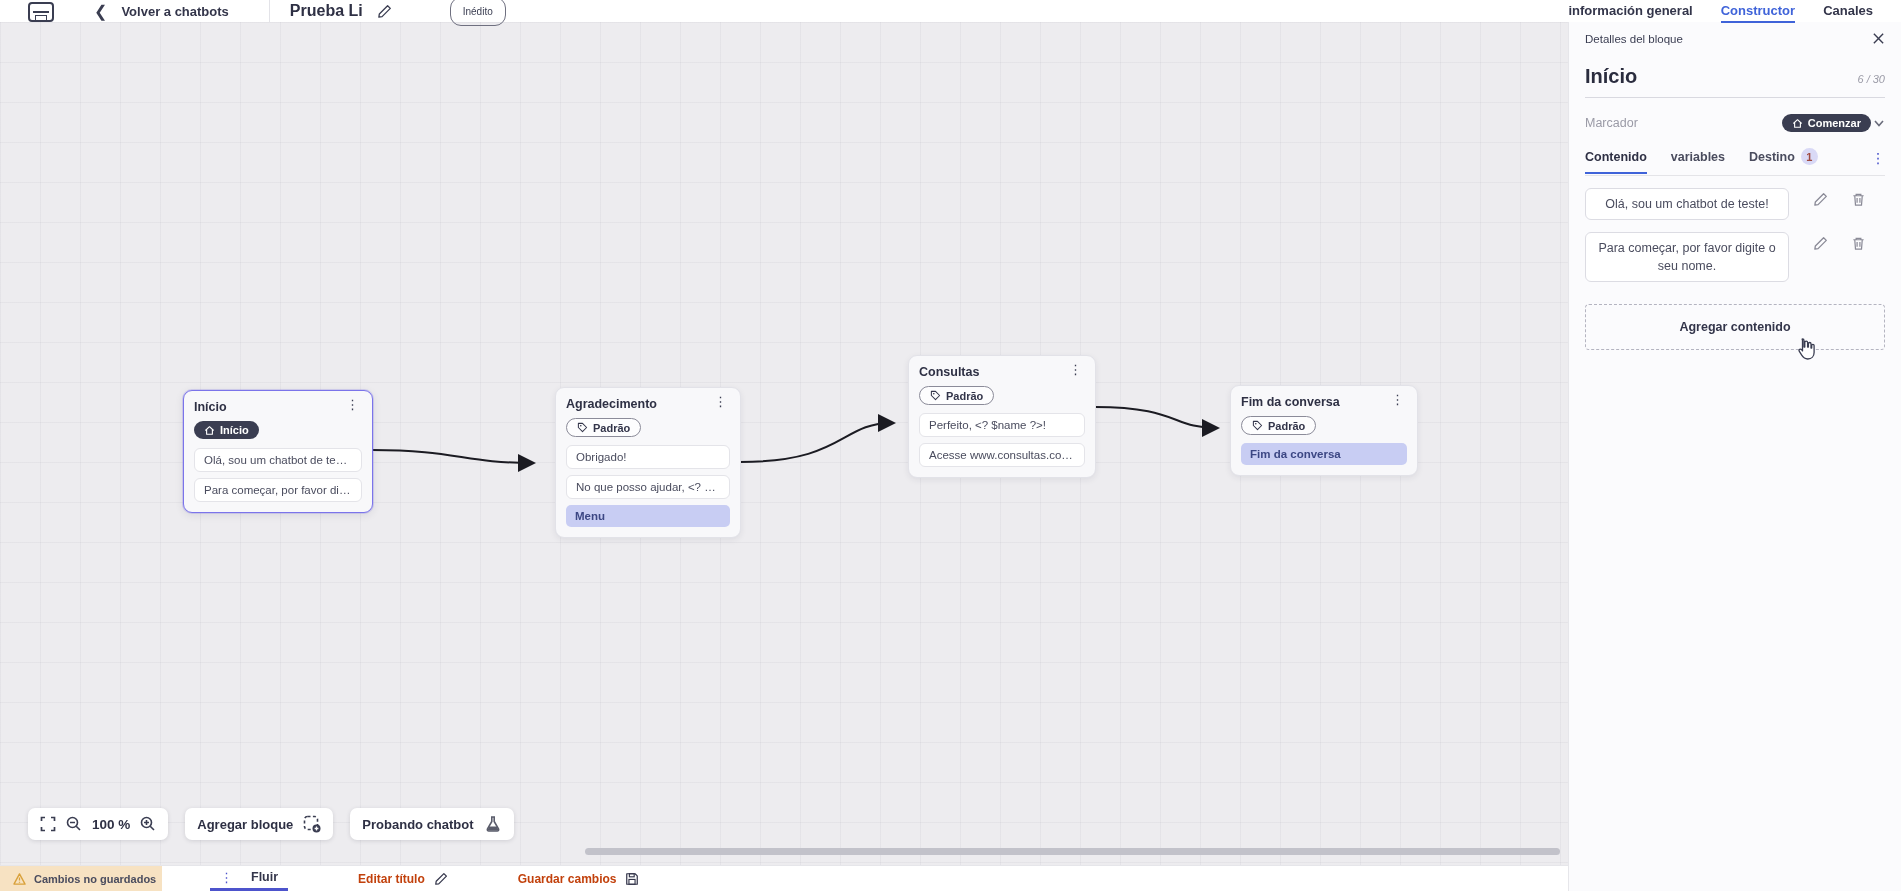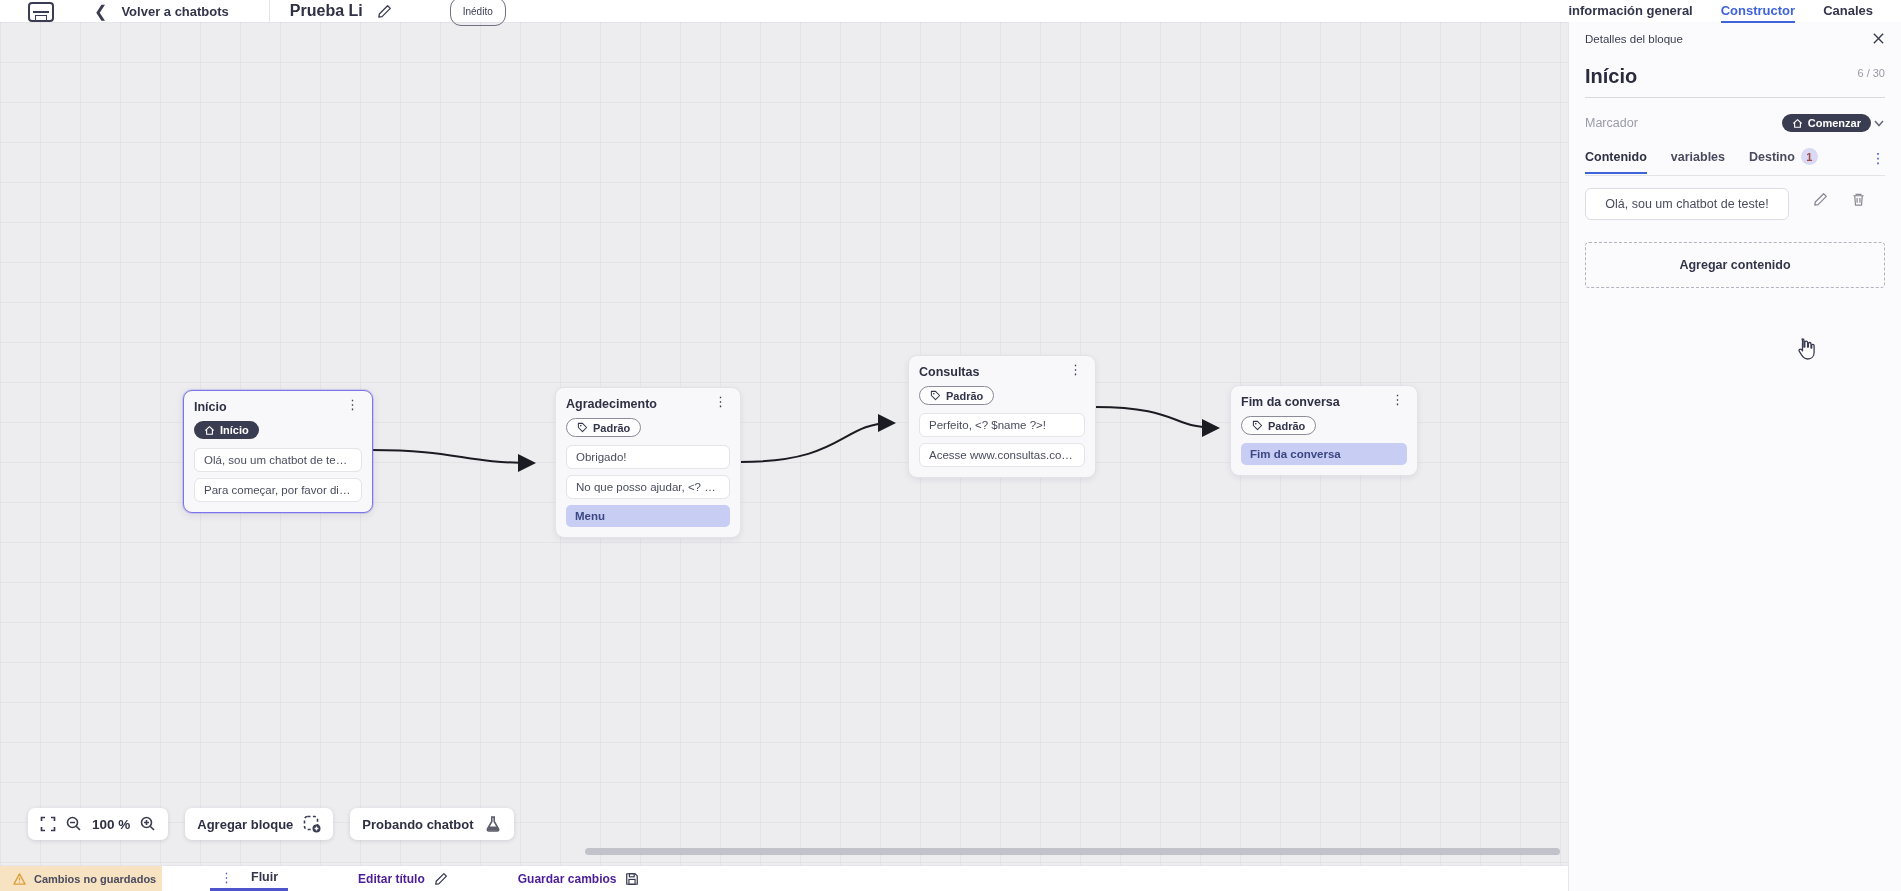"6 / 30" .char-counter { font-style: none -> italic; margin-top: 2px -> 8px }
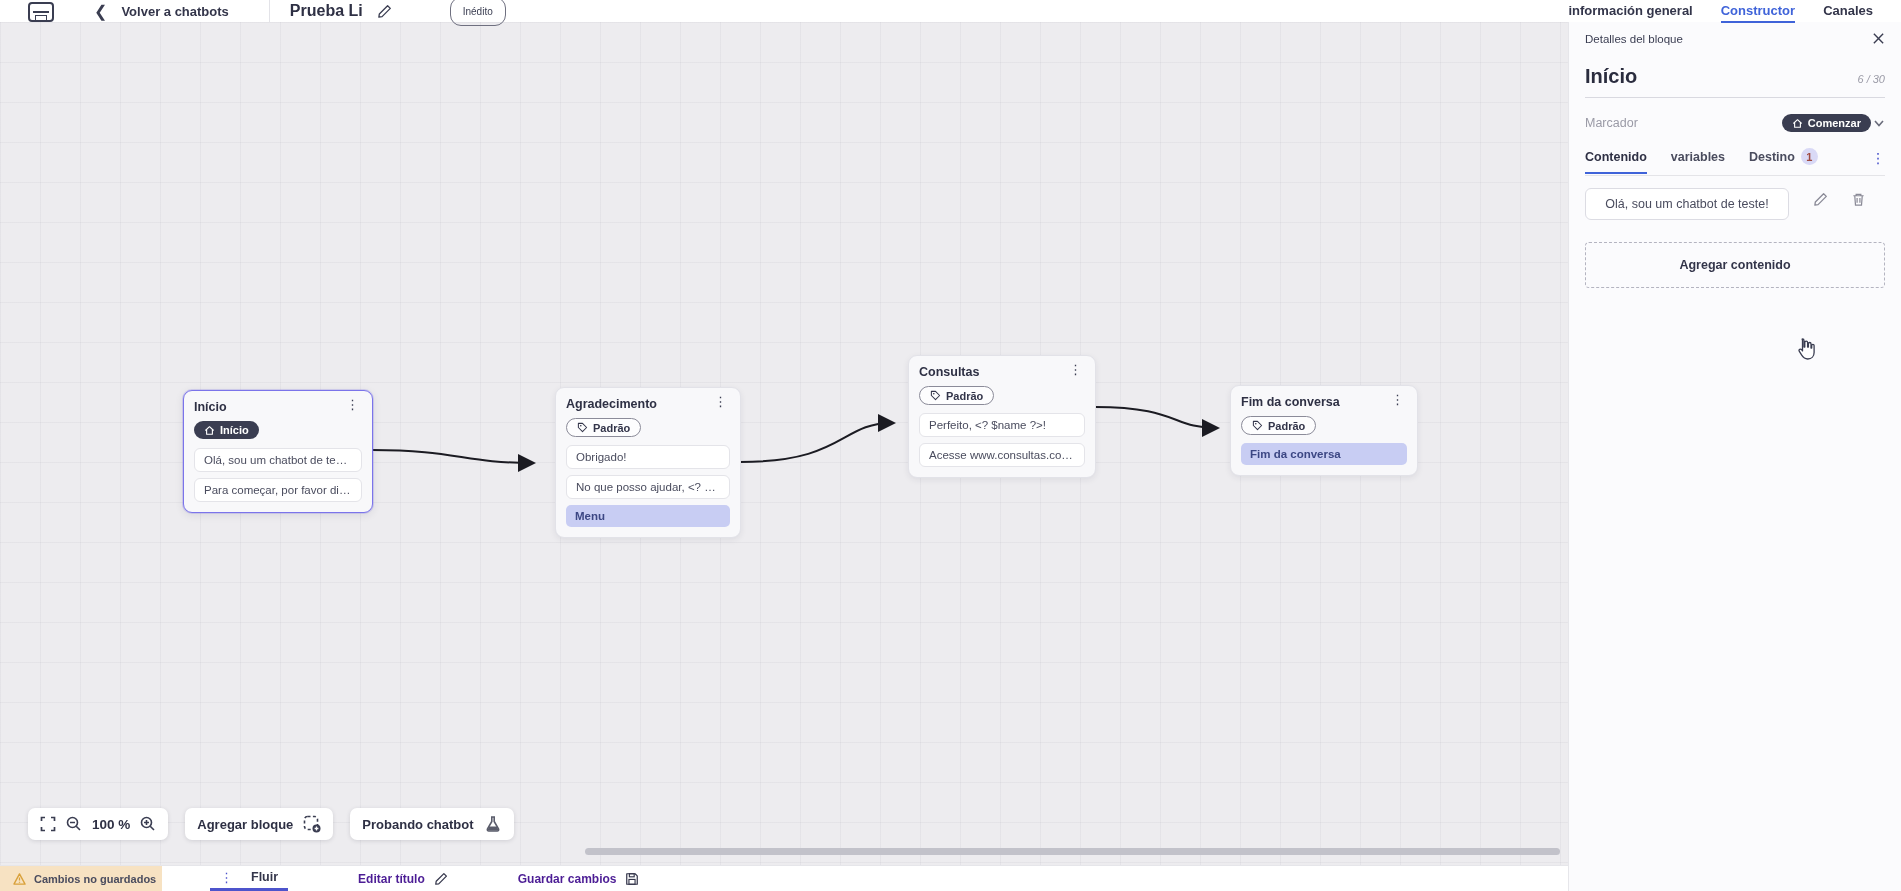"Para começar, por favor digite o seu" div.content-row { html: none -> <div> <div>Para começar, por favor digite o seu nome.</div> <div> <svg> <path></path> </svg> <svg> <path></path> </svg> </div> </div> }
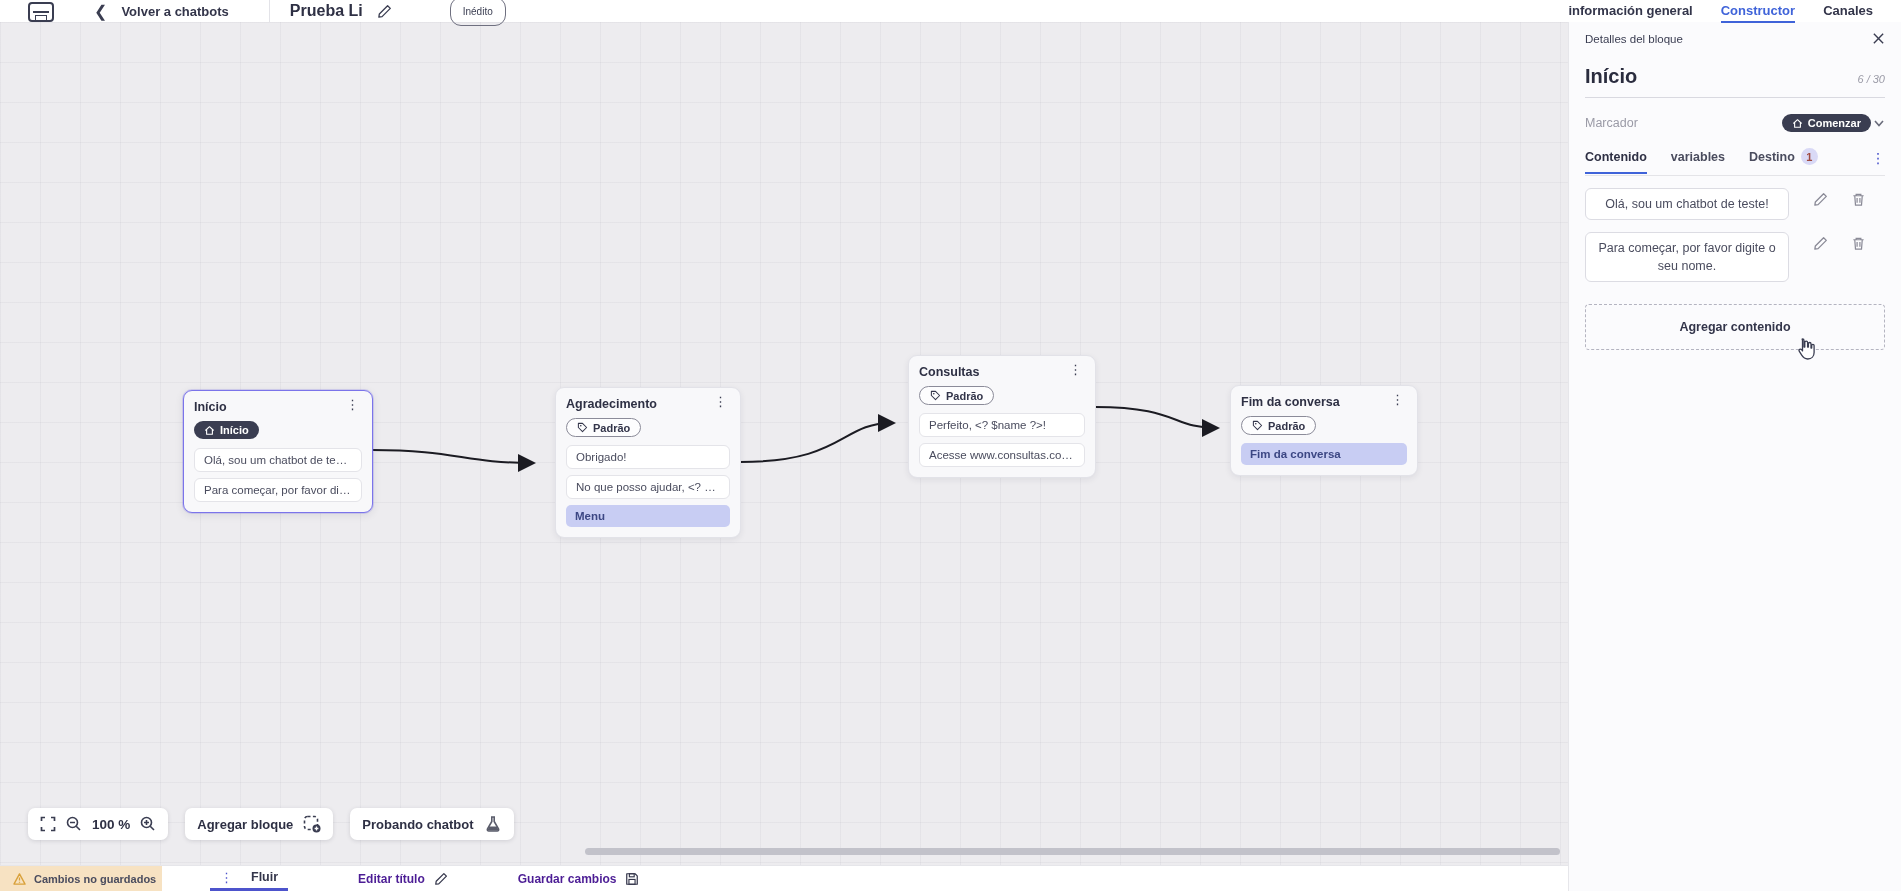"Editar título" .bb-item { color: #4c1d95 -> #c2410c }
